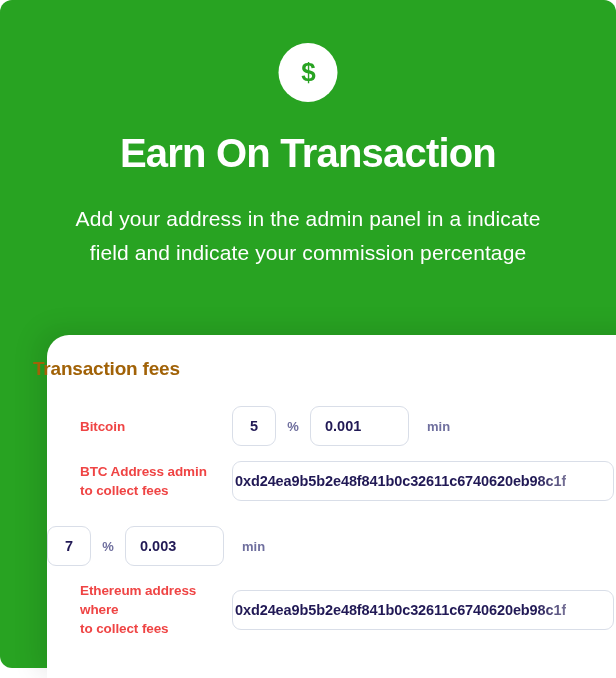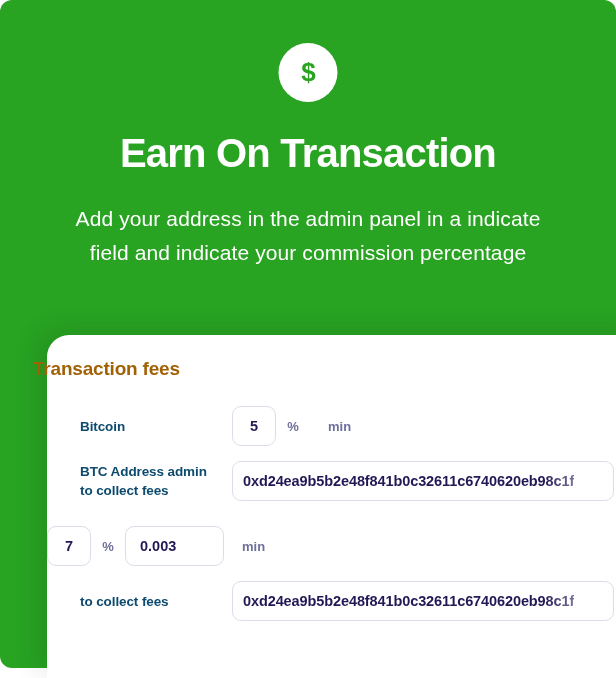"Bitcoin" .label { color: #0c4a6e -> #ef4444 }
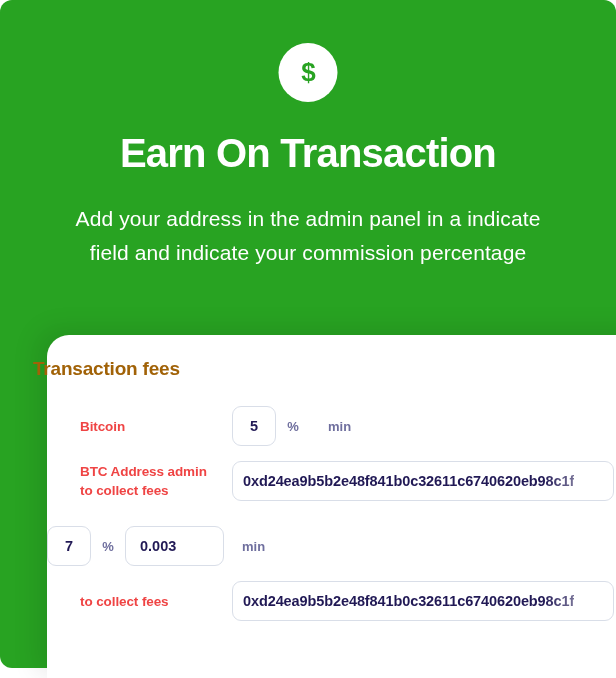"0.001" div.fld { html: none -> <div>0.001</div> }
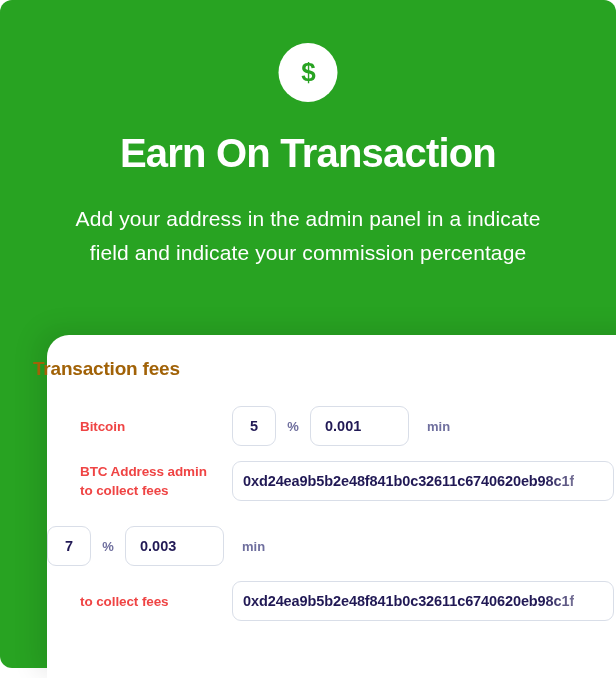"0xd24ea9b5b2e48f841b0c32611c6740620eb98c" .fld-addr { padding-left: 10px -> 2px }
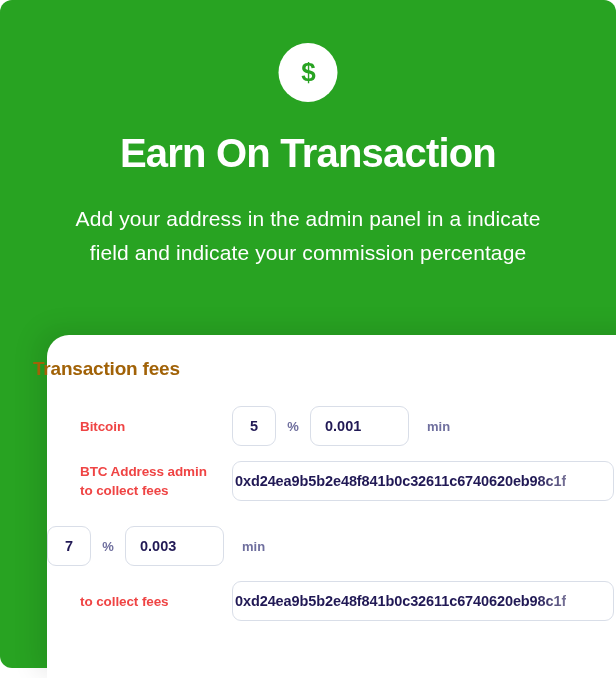"Ethereum address where" span { html: none -> <span>Ethereum address where</span> }
